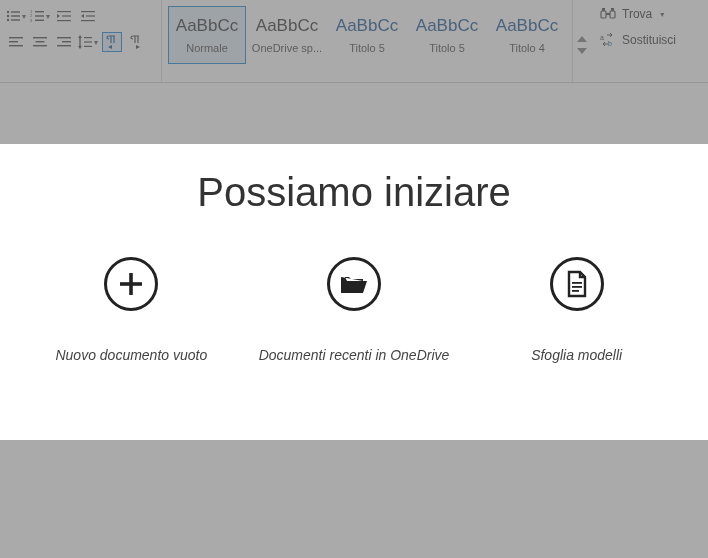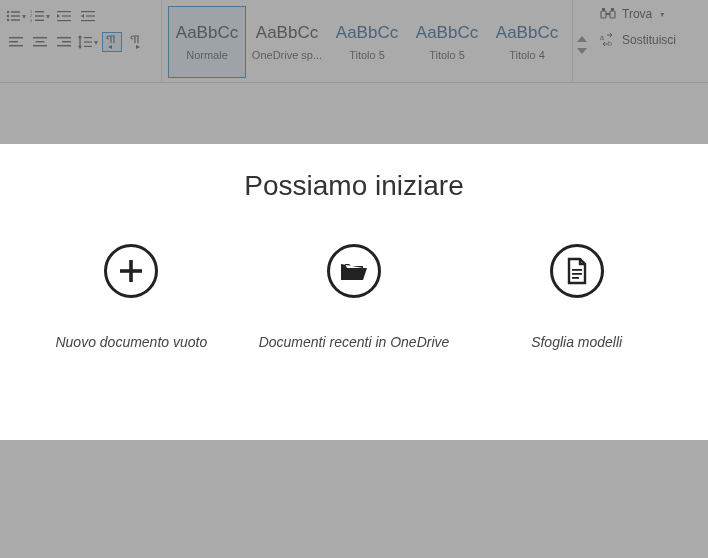"AaBbCc" .style-item { height: 72px -> 58px }
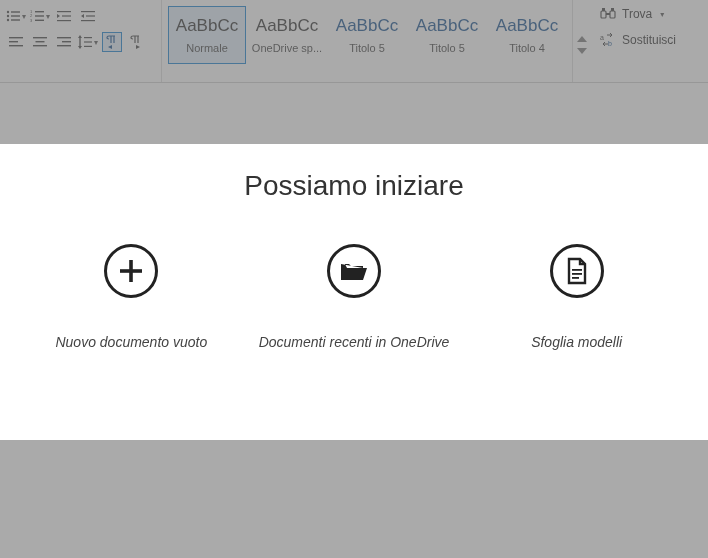"Possiamo iniziare" .start-title { font-size: 28px -> 40px }
